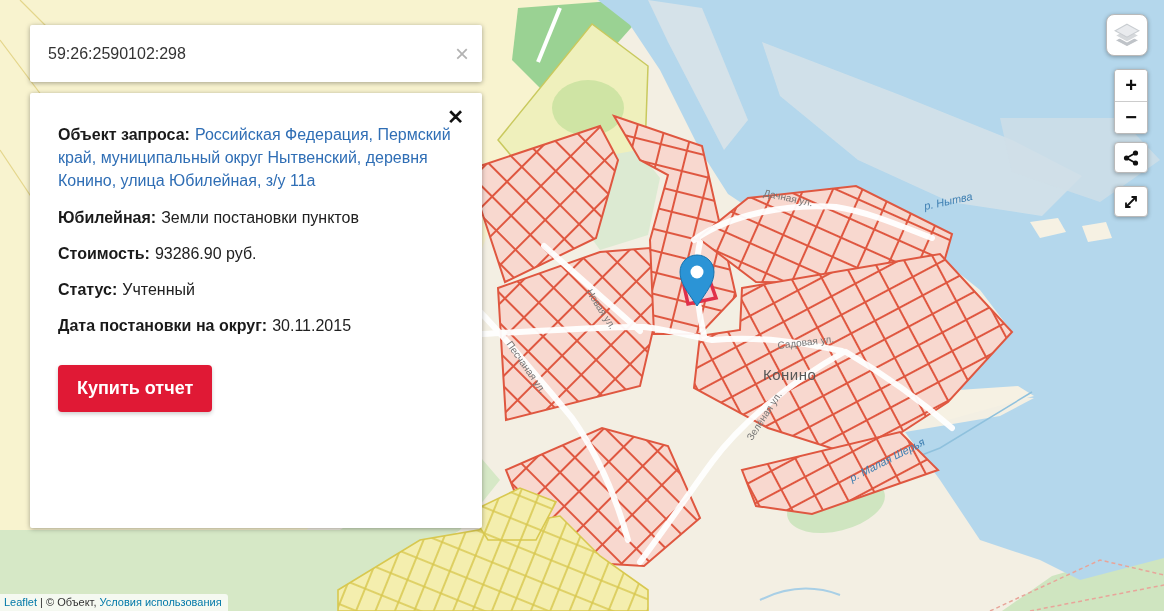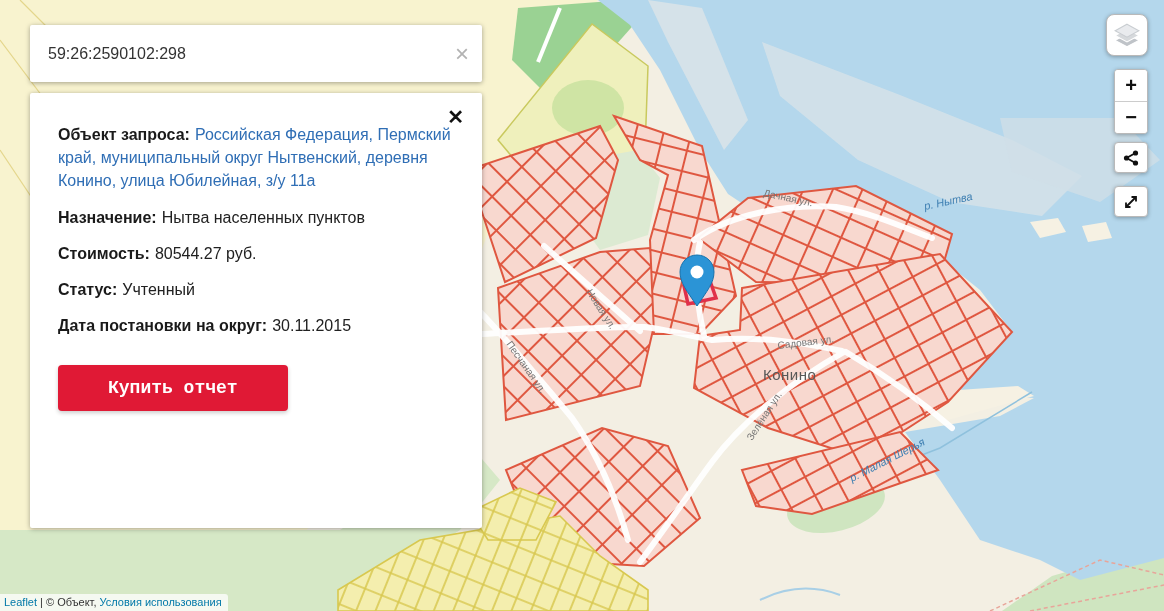"Назначение:" b { text: Назначение -> Юбилейная }
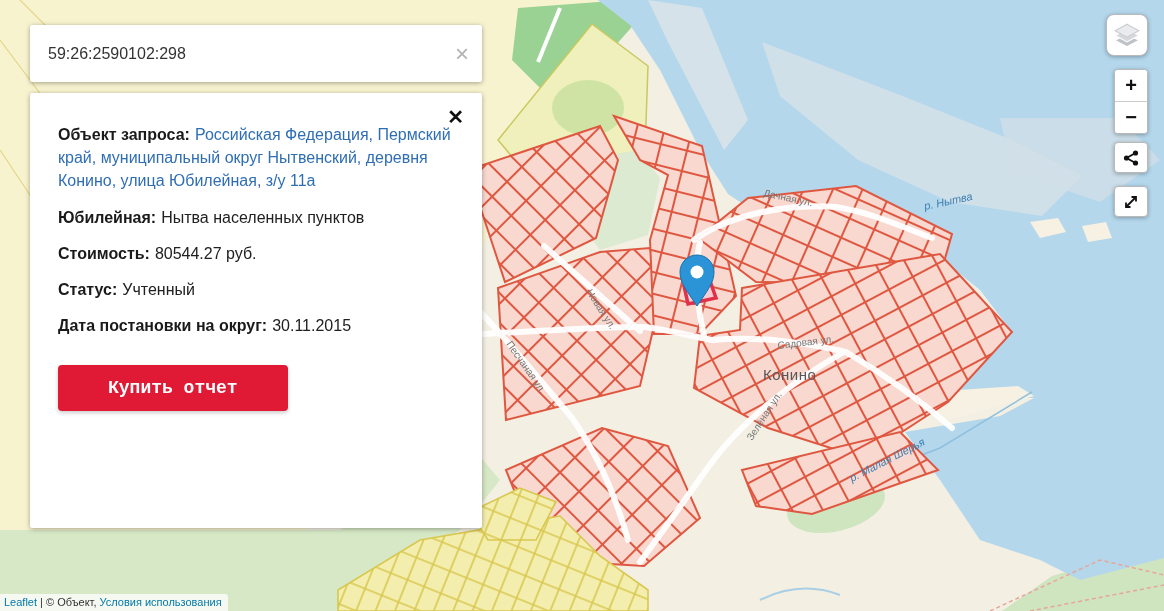"Нытва населенных пунктов" span { text: Нытва населенных -> Земли постановки }
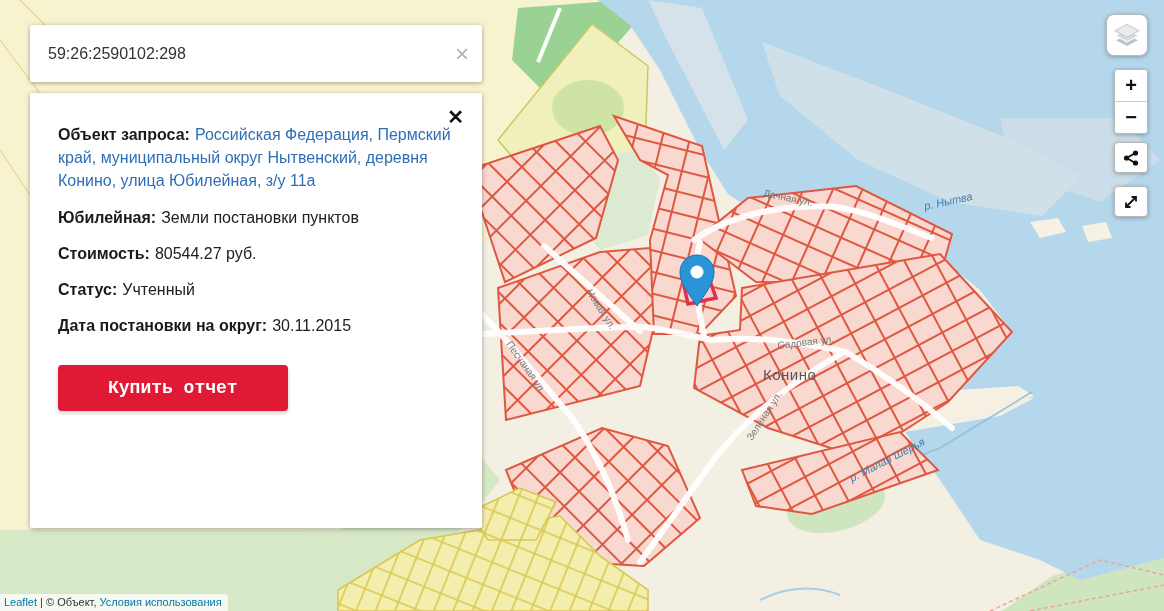"80544.27 руб." span { text: 80544.27 -> 93286.90 }
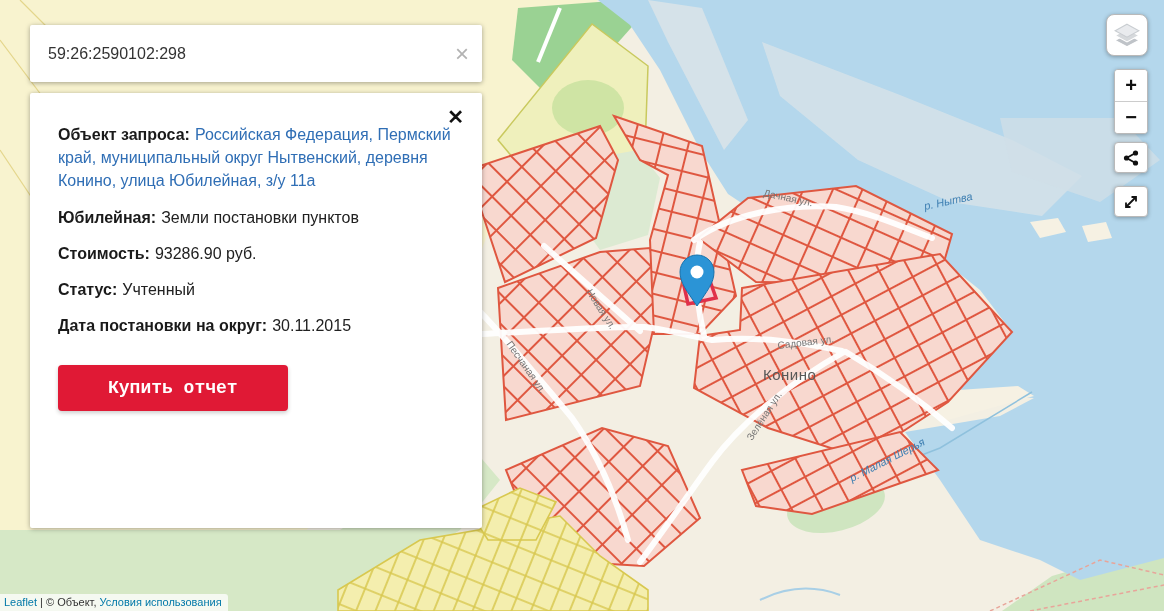"Купить отчет" .buy-button { font-family: Liberation Mono, monospace -> Liberation Sans, sans-serif; padding: 13px 50px -> 13px 19px }
